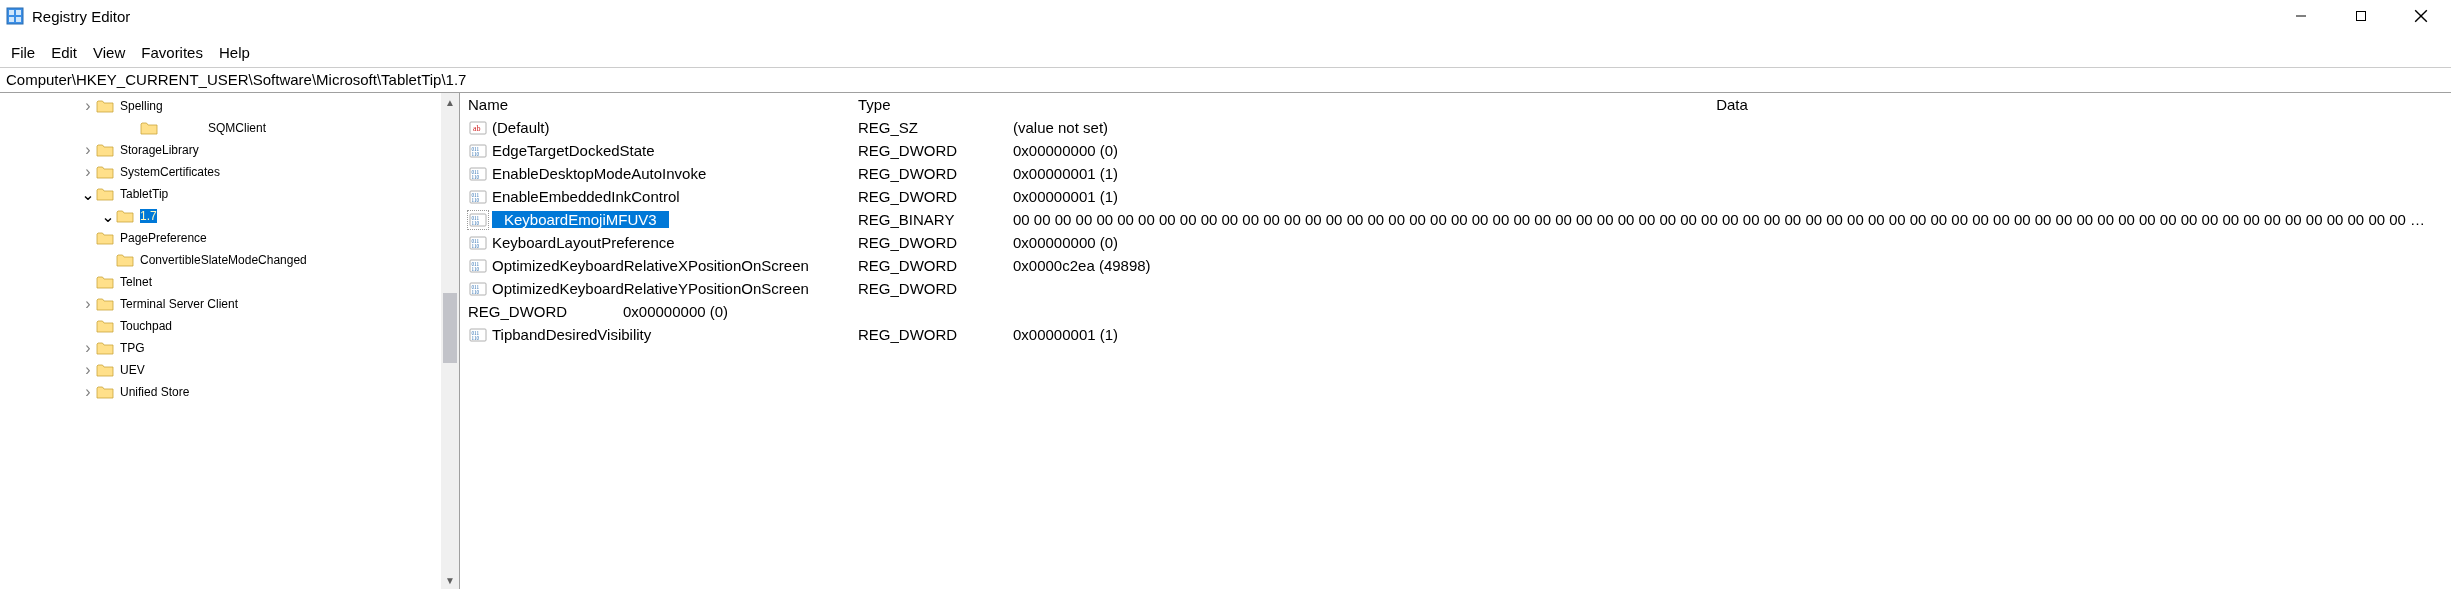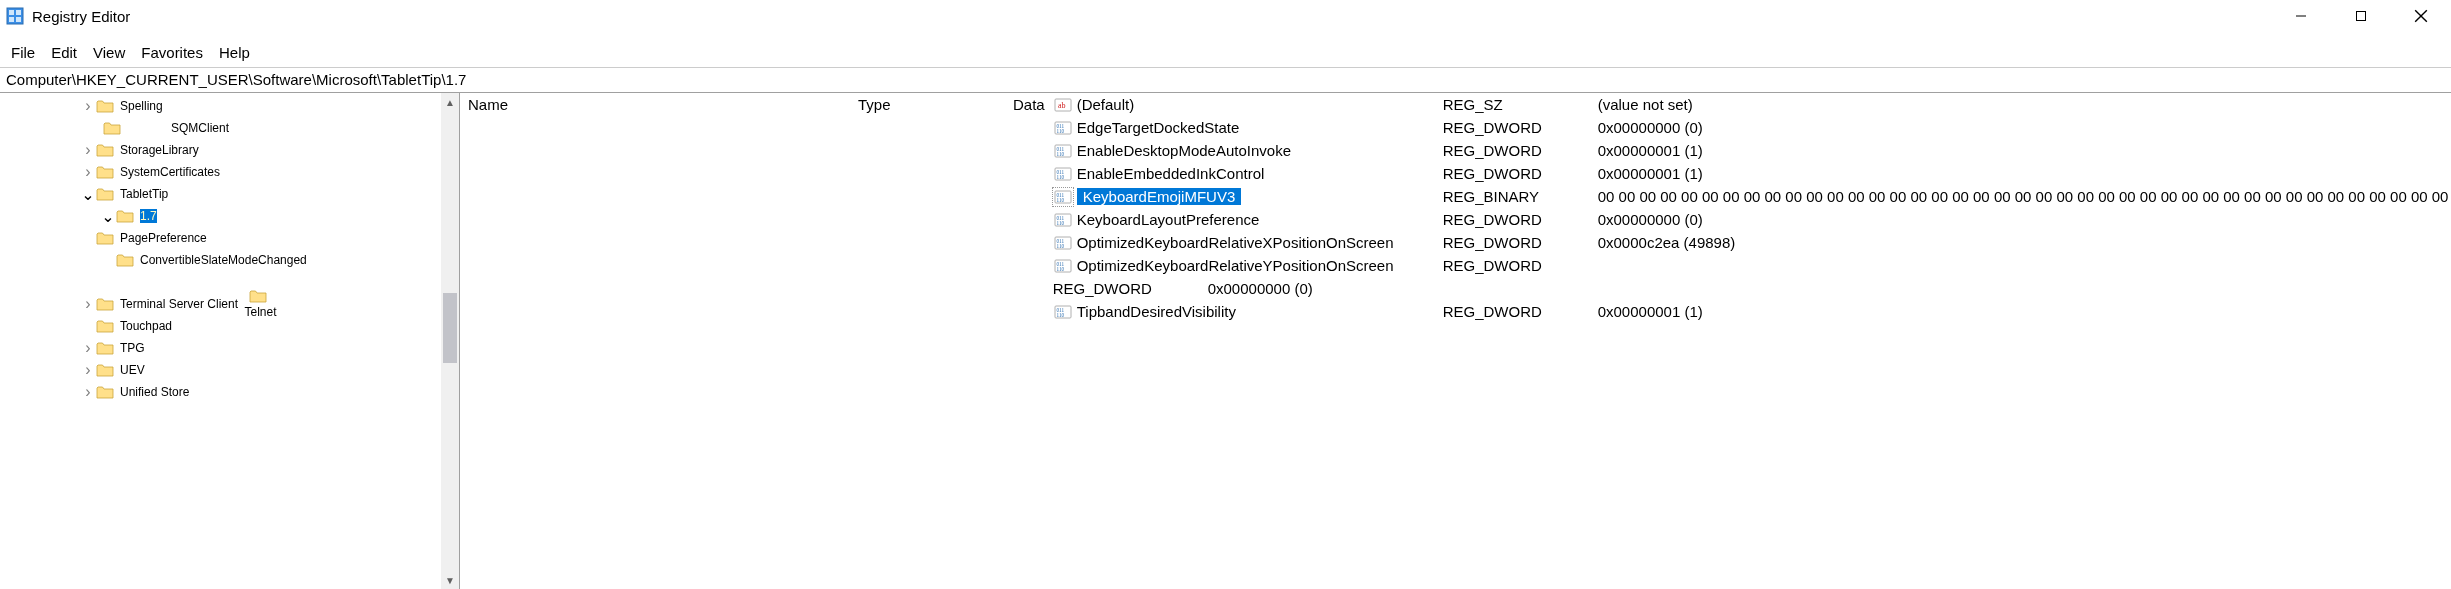"Name" .valuespane { flex-direction: row -> column }
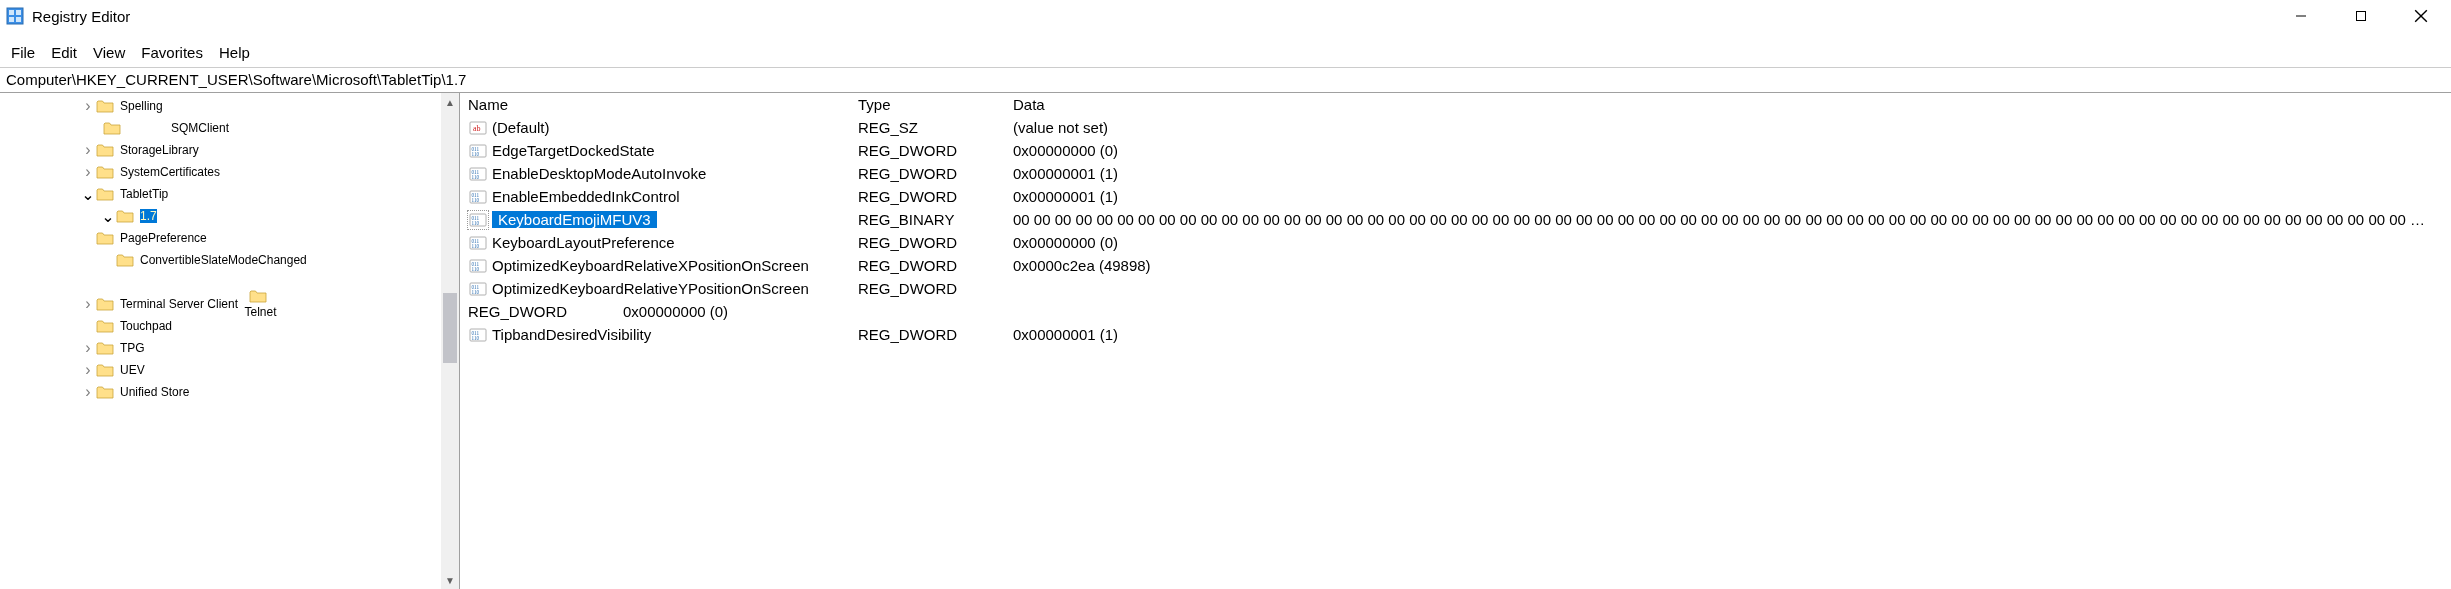"Data" .col-data { text-align: none -> center }
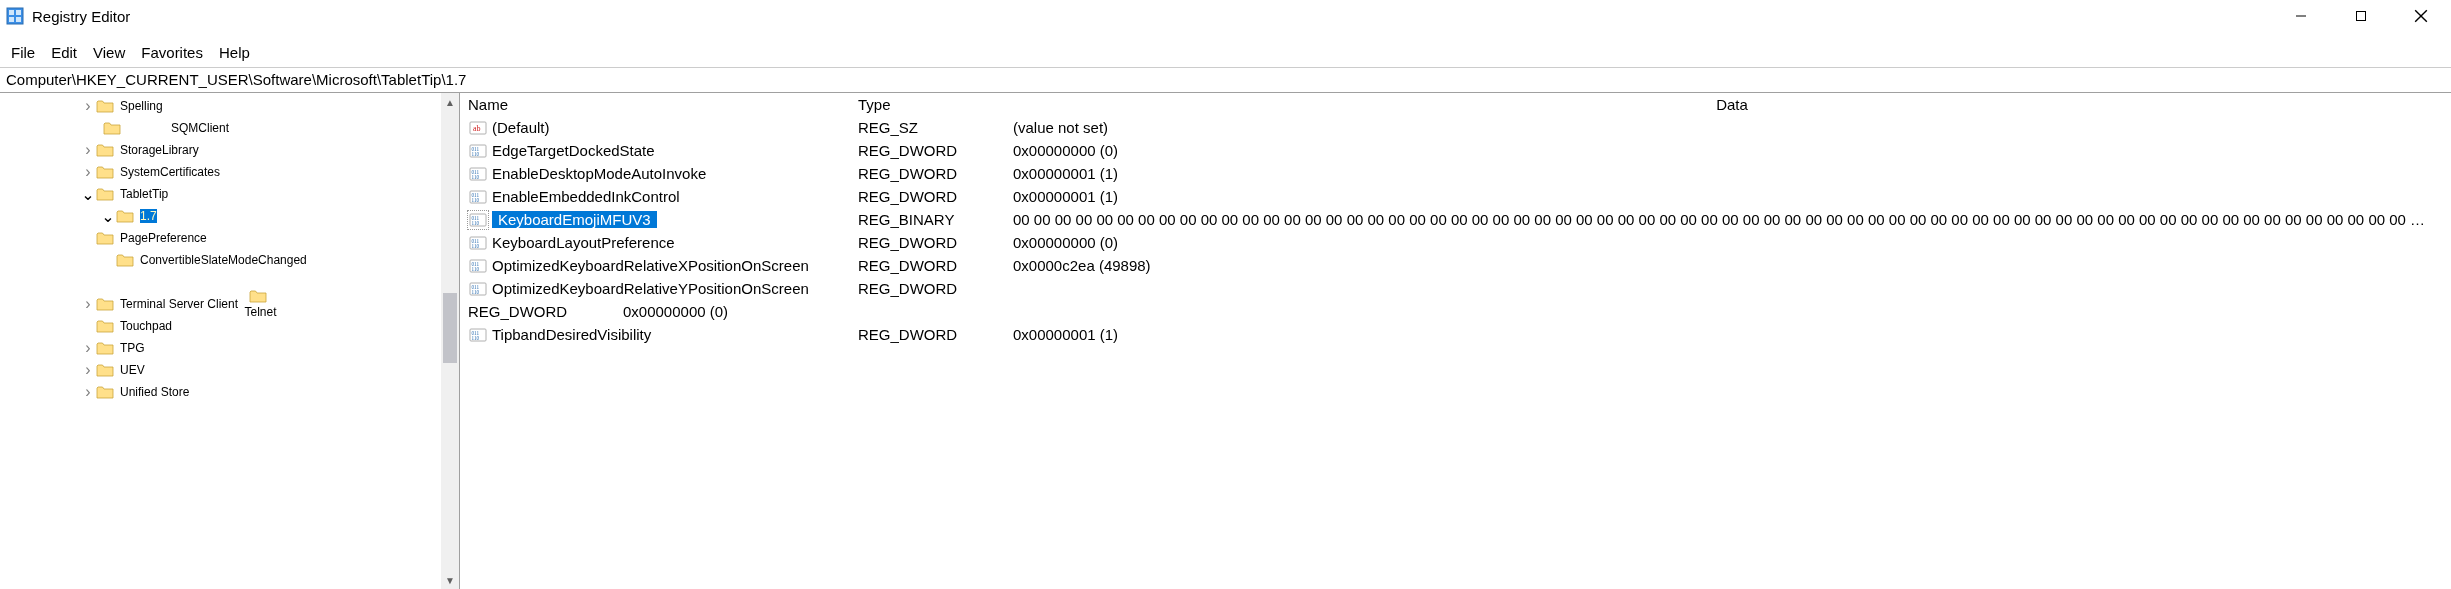"SQMClient" div.tree-row { padding-left: 43px -> 80px }
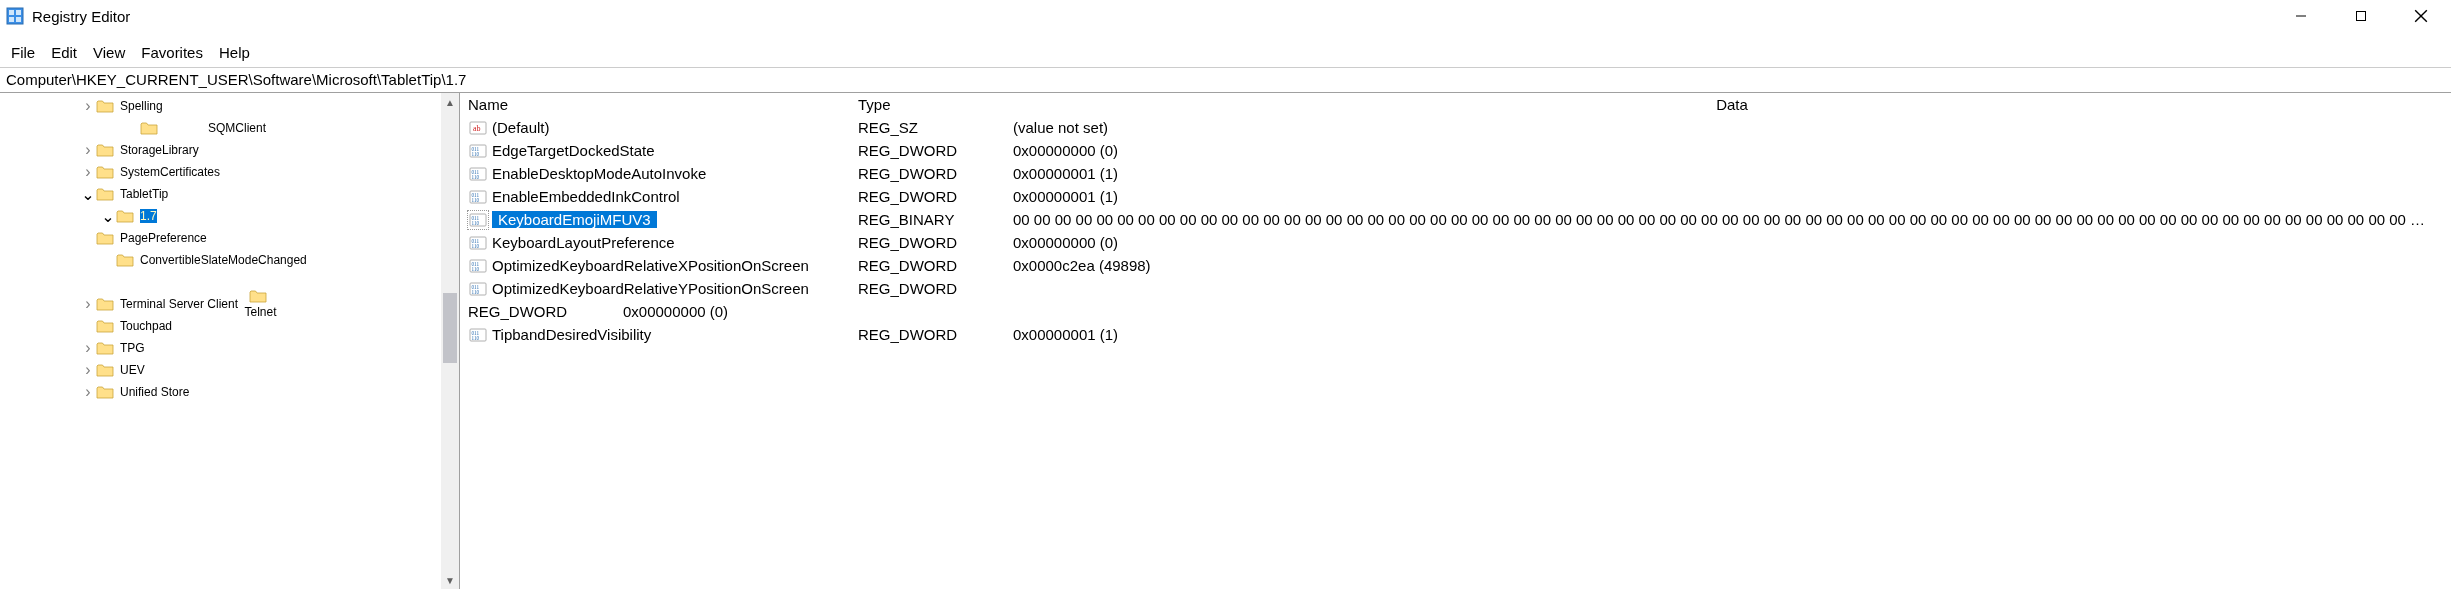"KeyboardEmojiMFUV3" .val-row.selected .val-name-text { padding: 0 6px -> 0 12px }
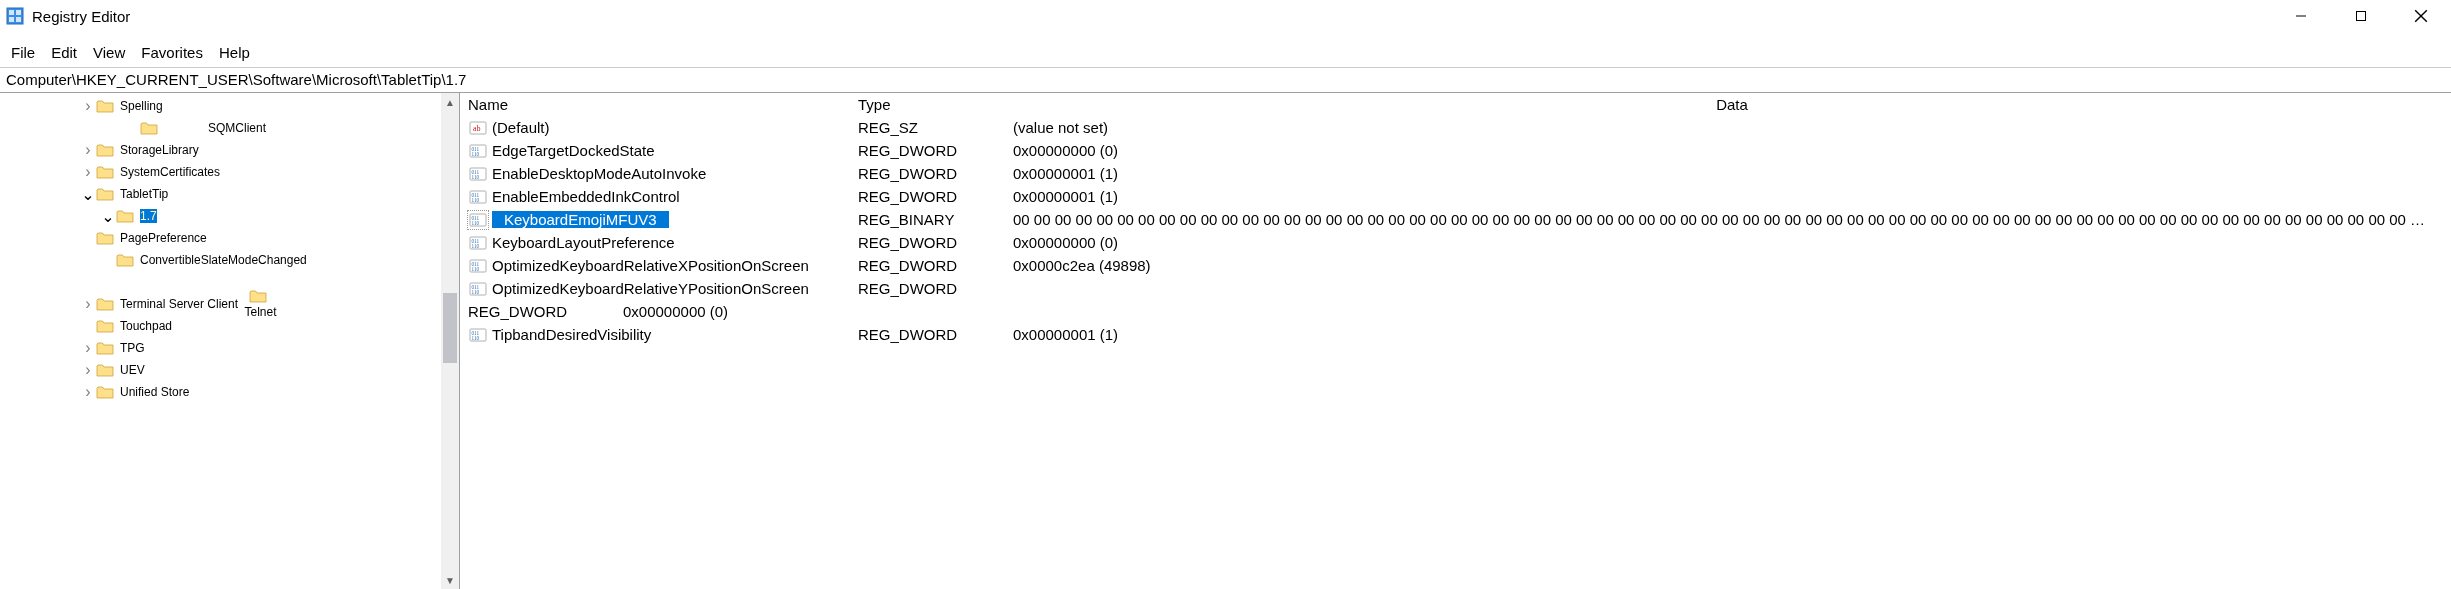"Telnet" div.tree-row { flex-direction: column -> none }
